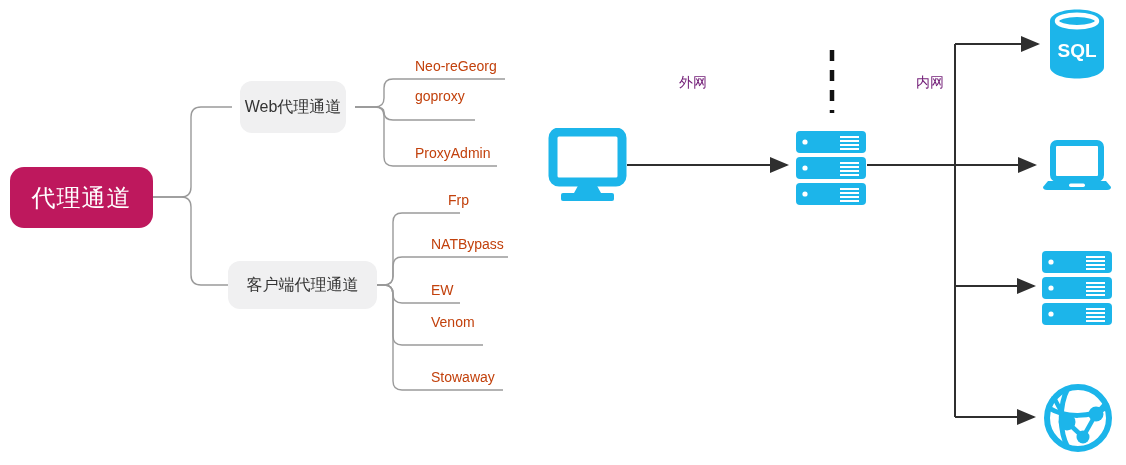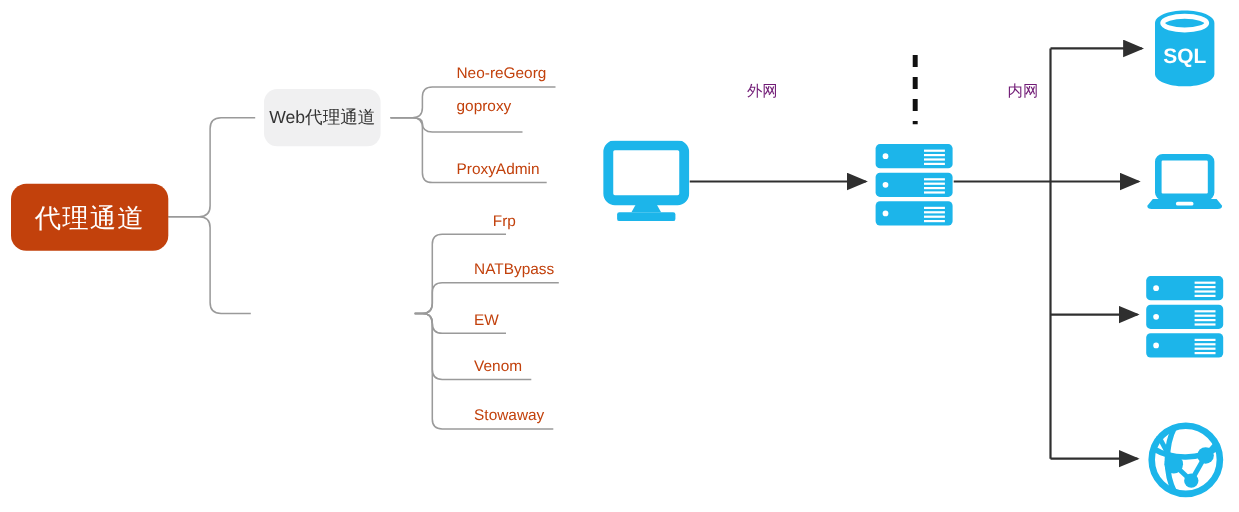"代理通道" .root-node { background: #c2410c -> #be185d }
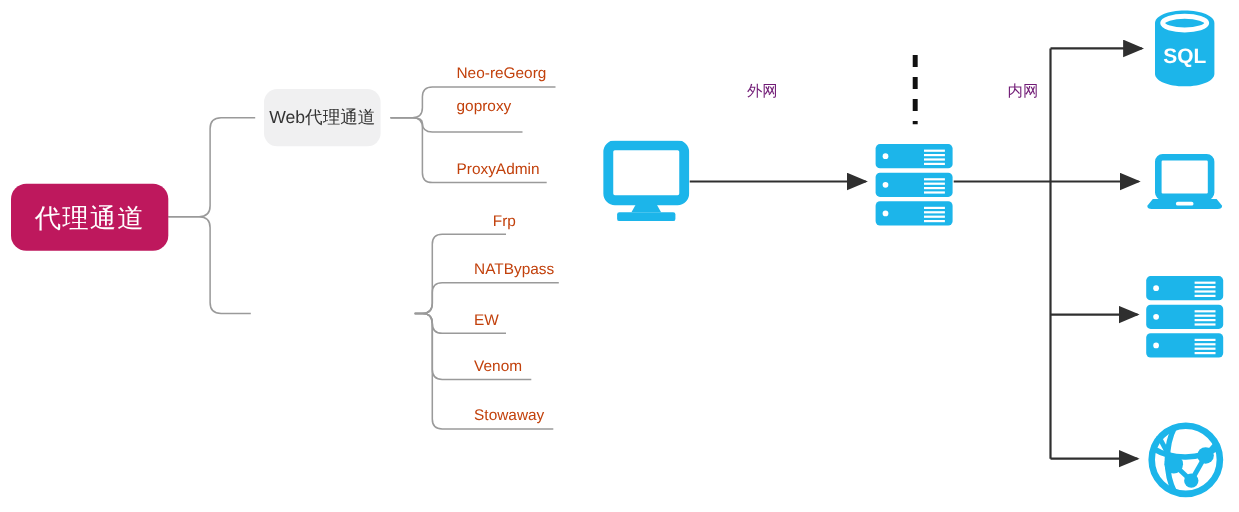"客户端代理通道" div.node { html: none -> <div> <span>客户端代理通道</span> </div> }
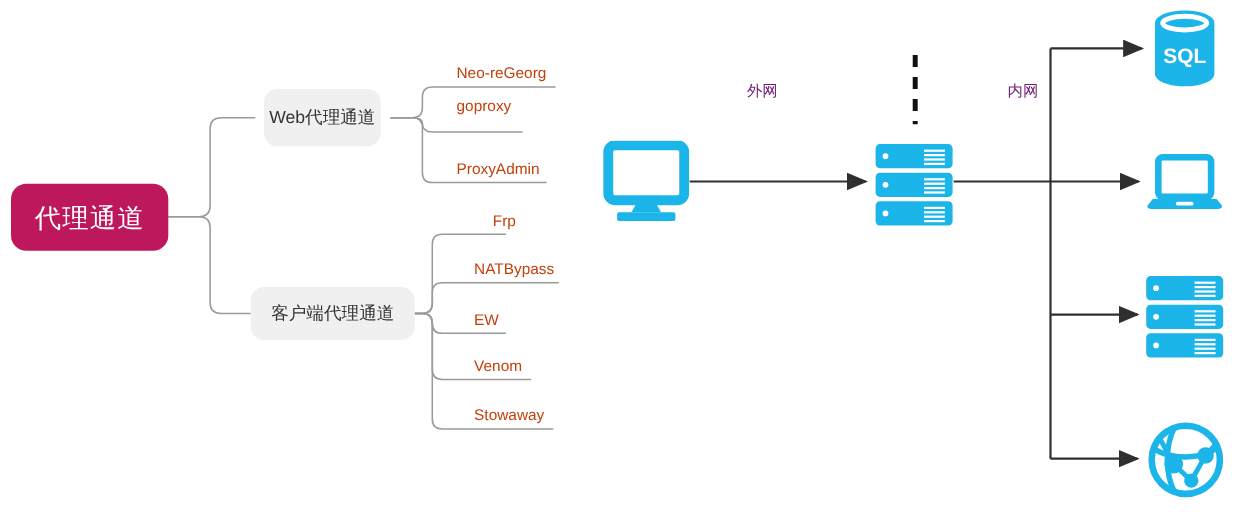"Venom" div.leaf-label { top: 322px -> 312px }
